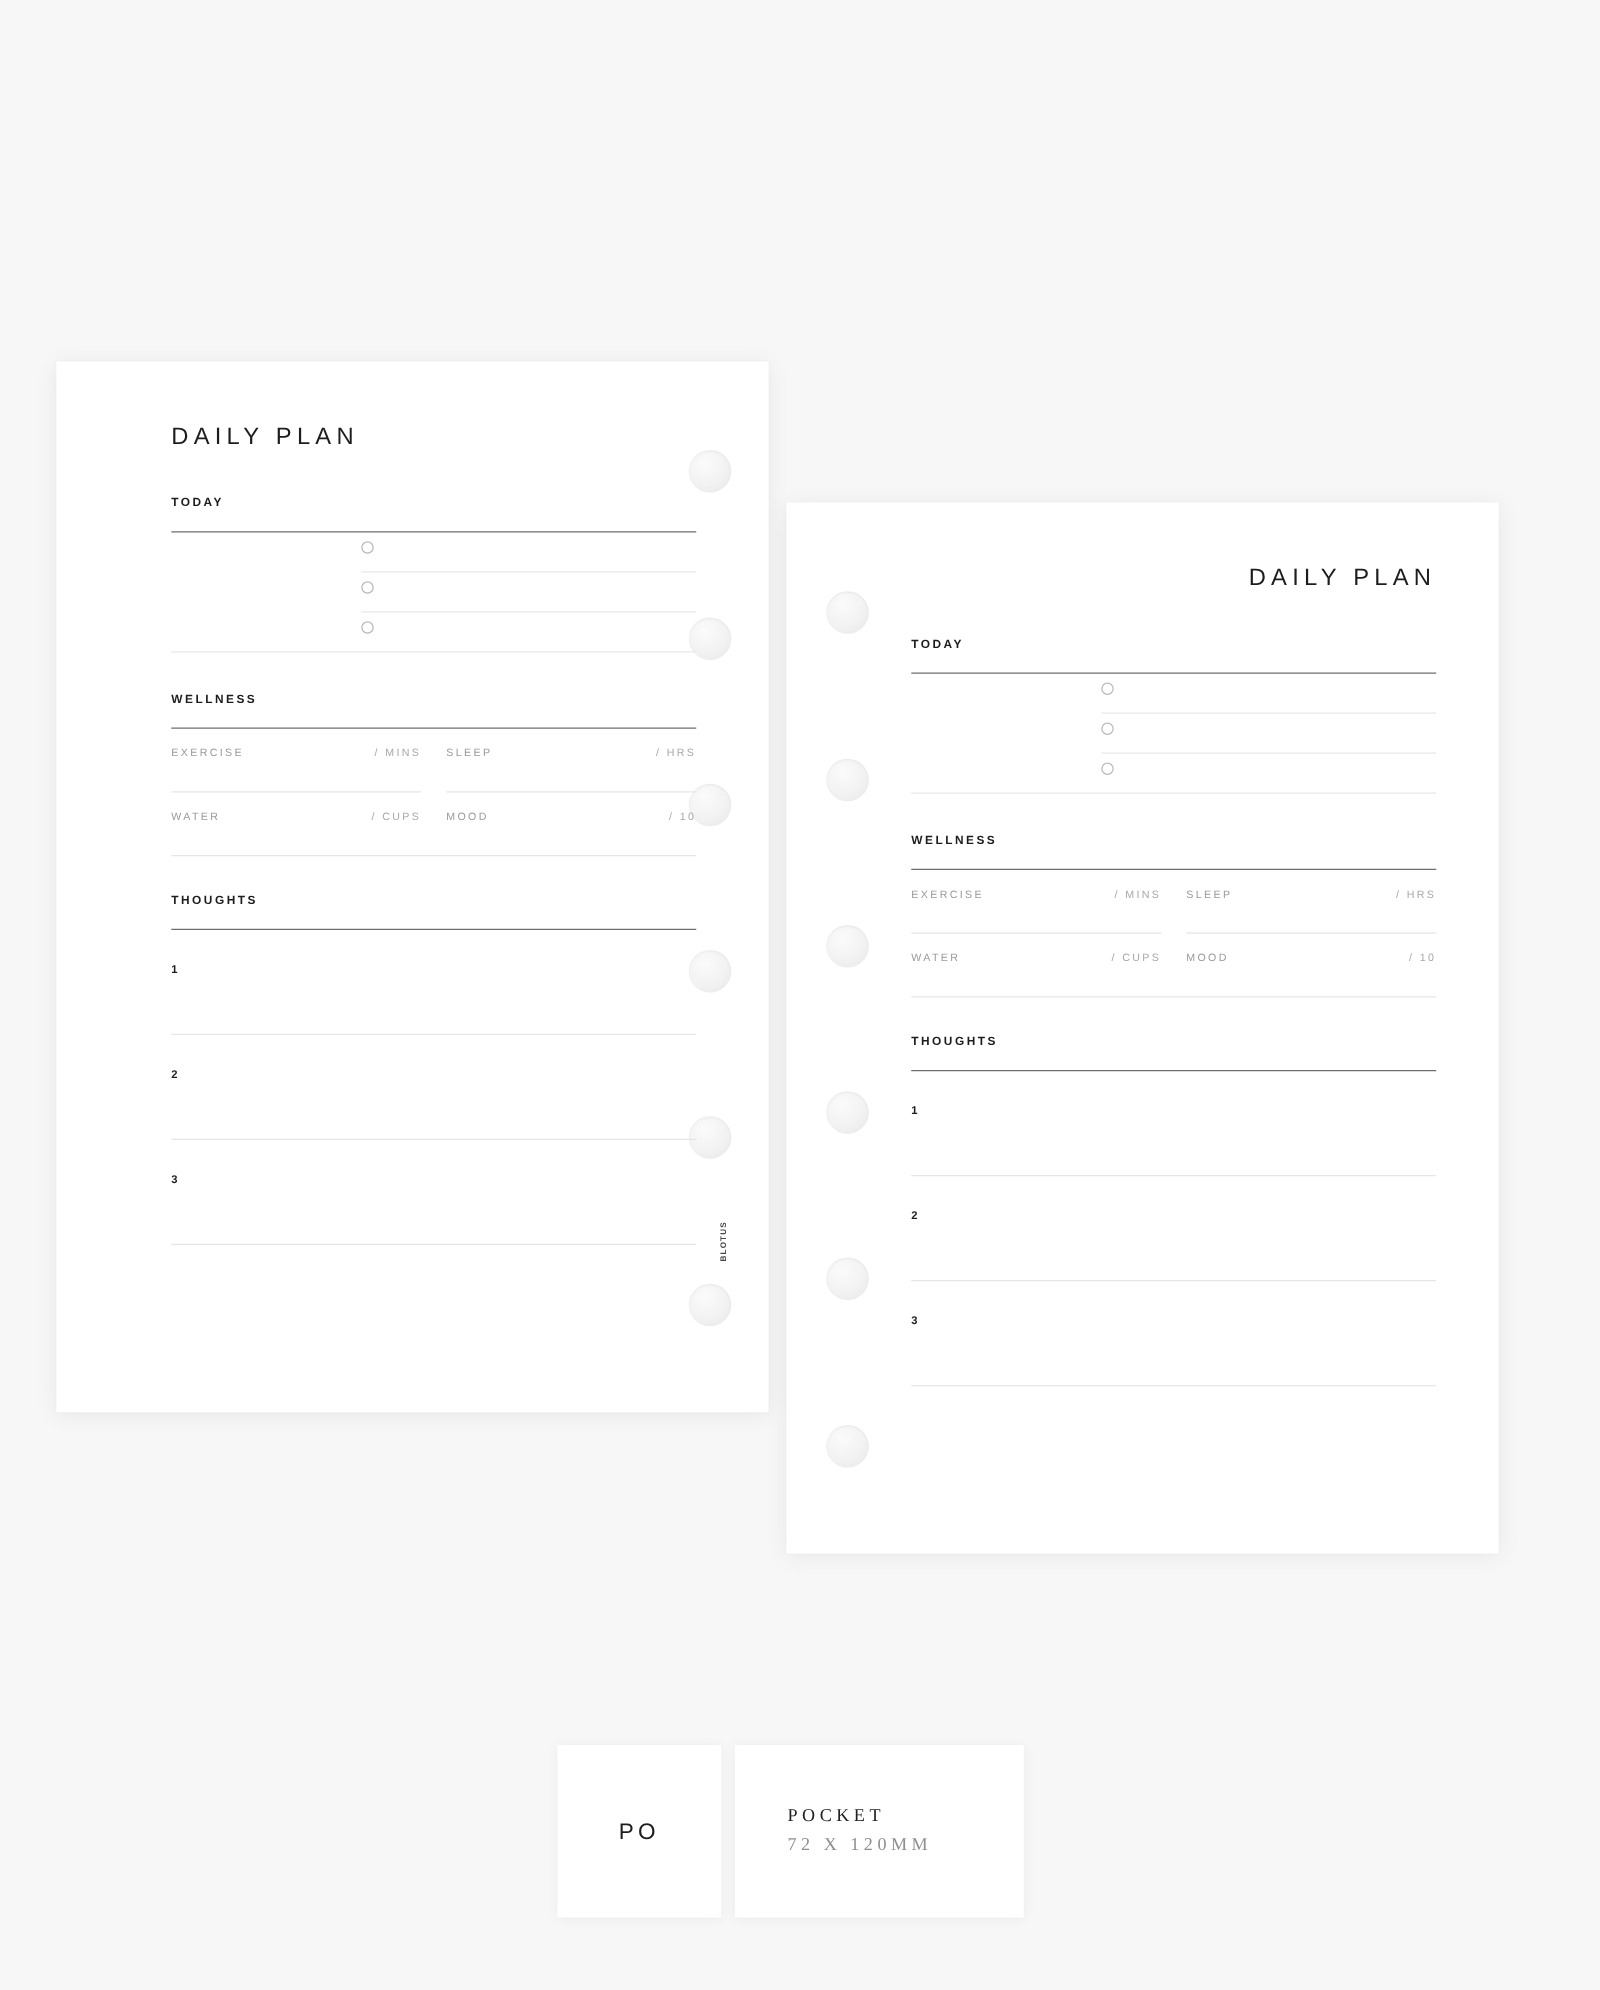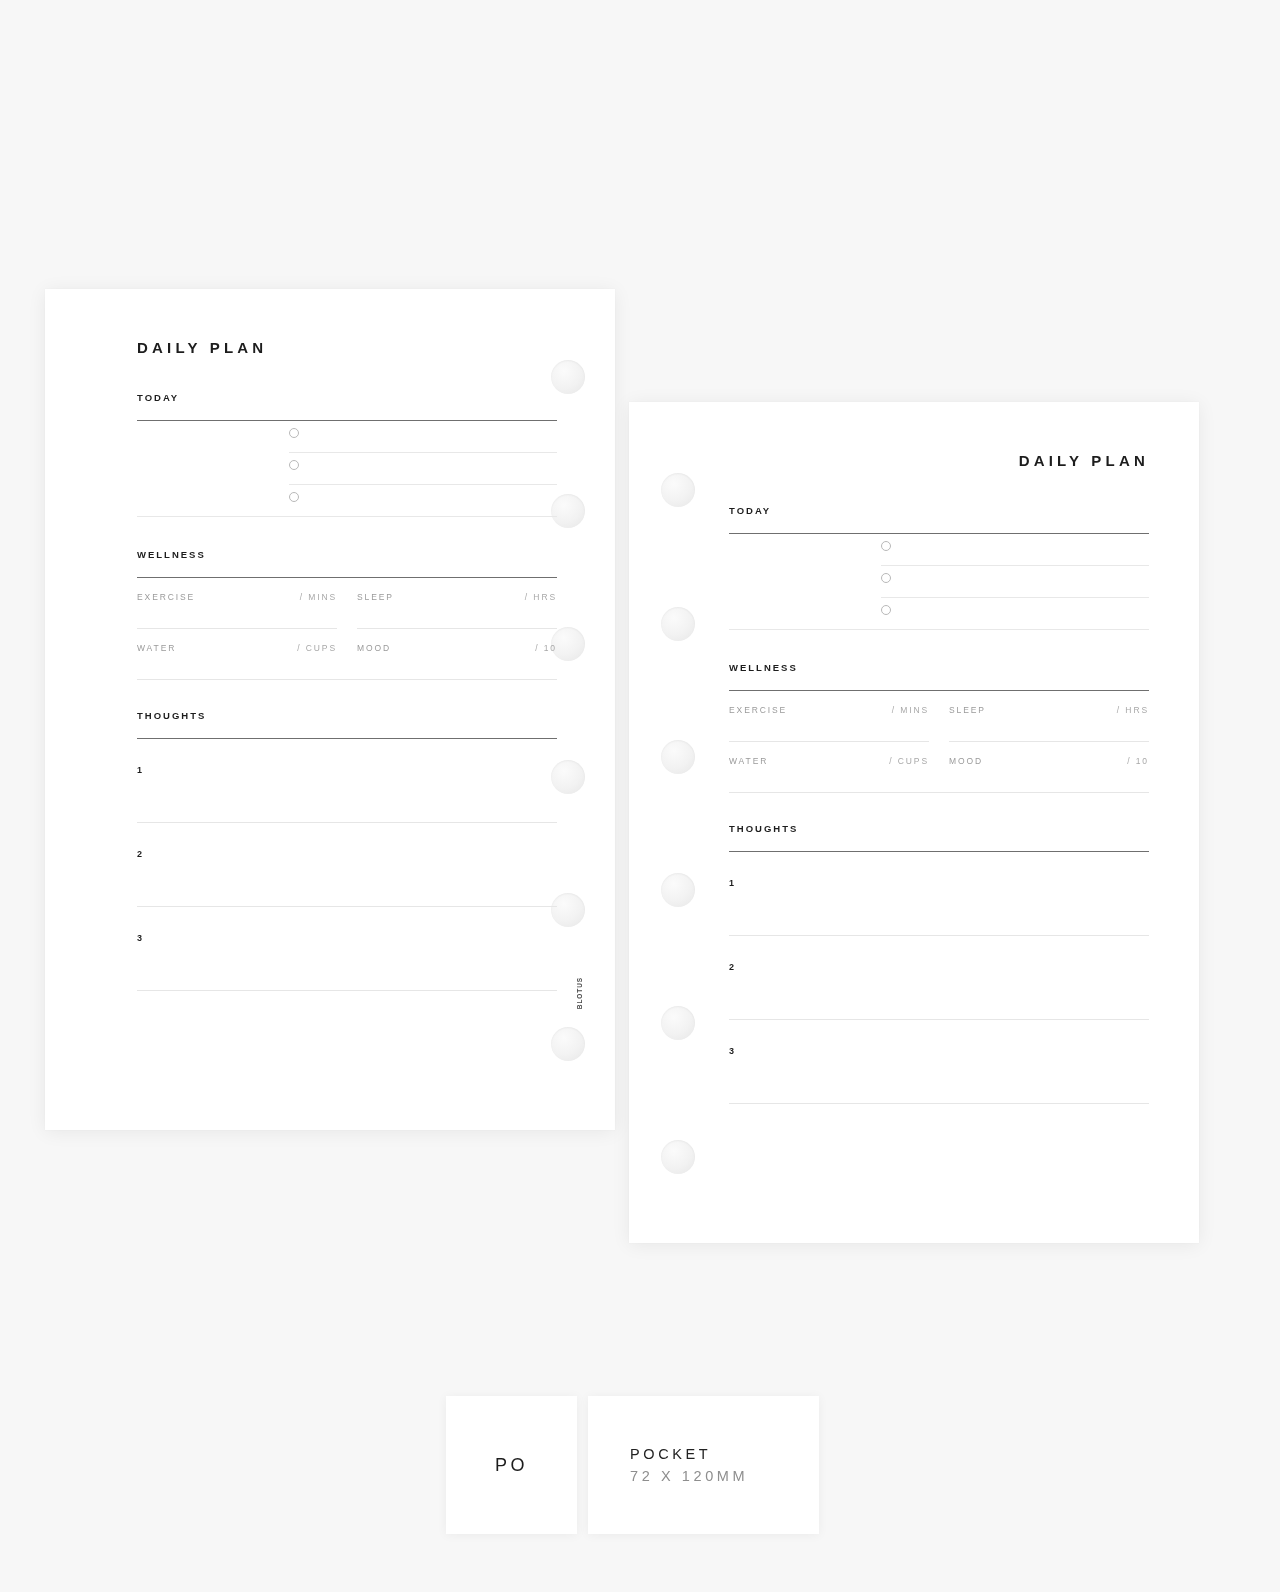"DAILY PLAN" .page-title { font-size: 15px -> 19px; font-weight: 700 -> 400 }
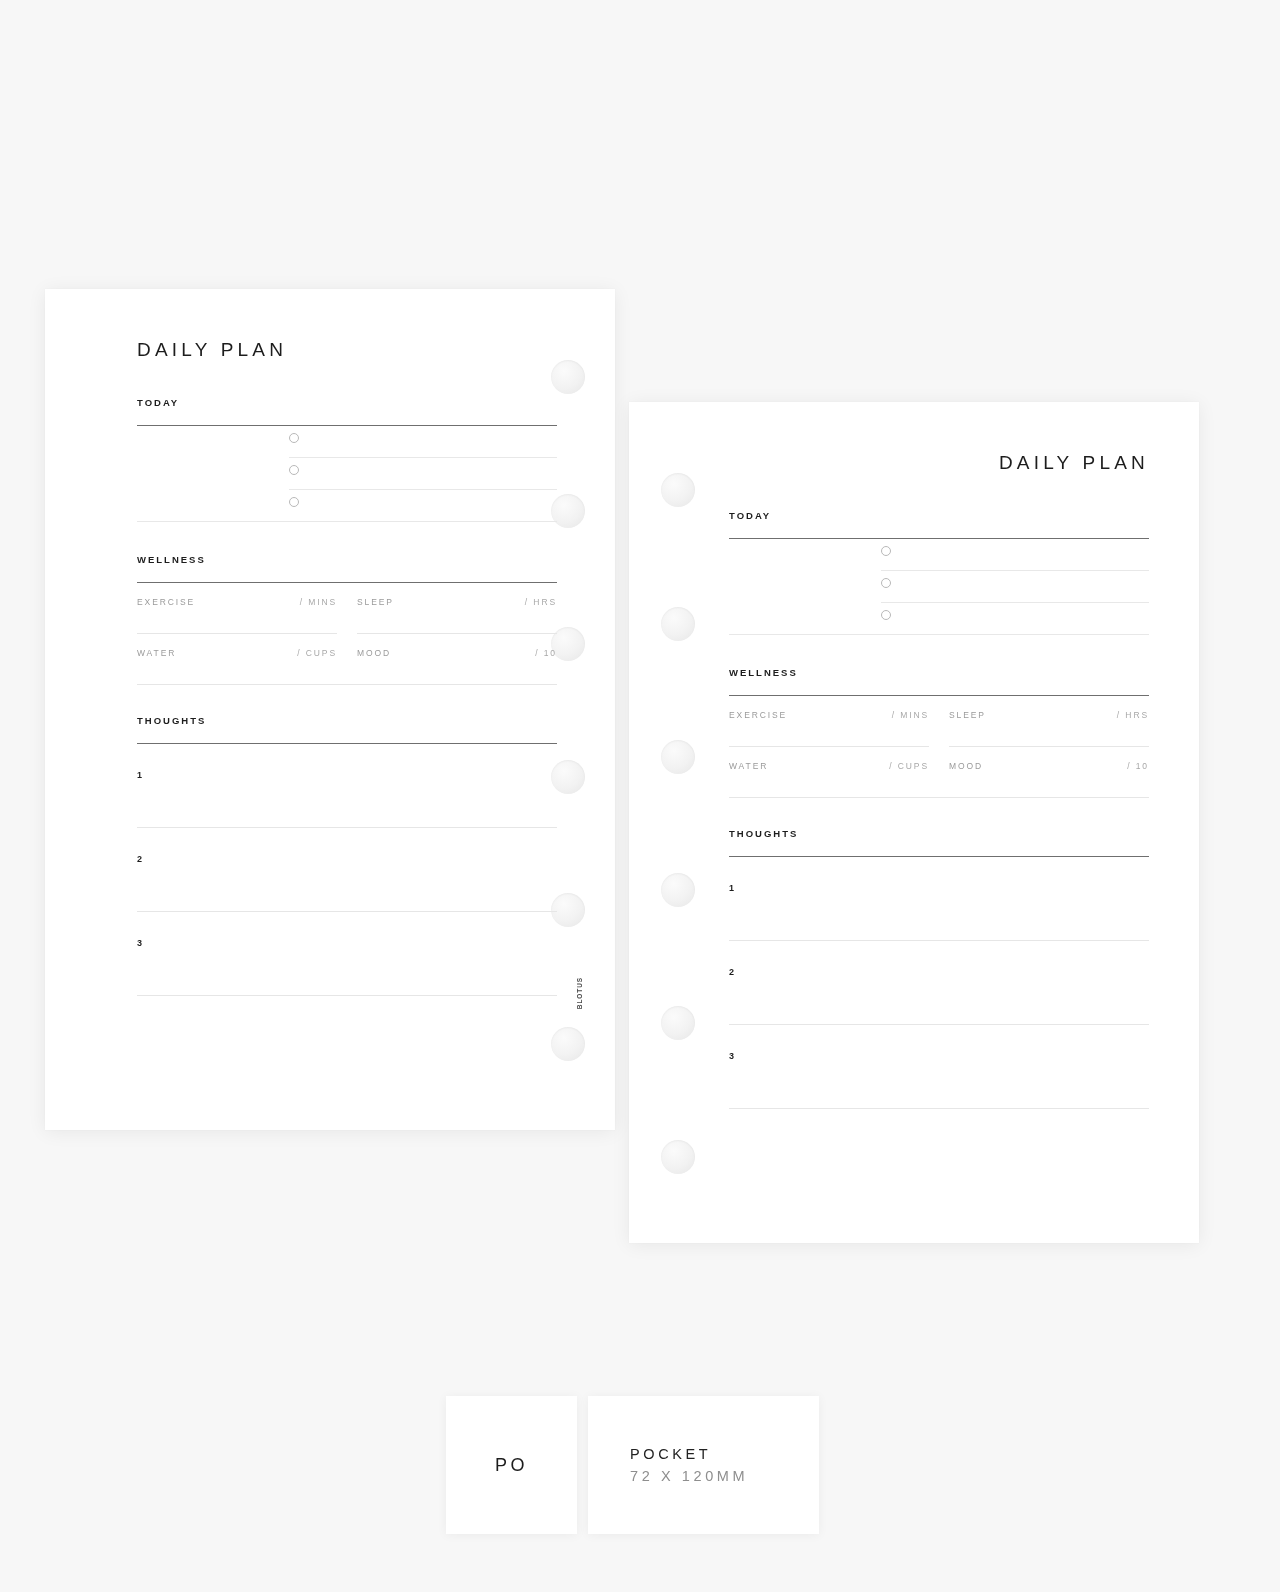"POCKET" .badge-info { font-family: none -> Liberation Serif, serif }
